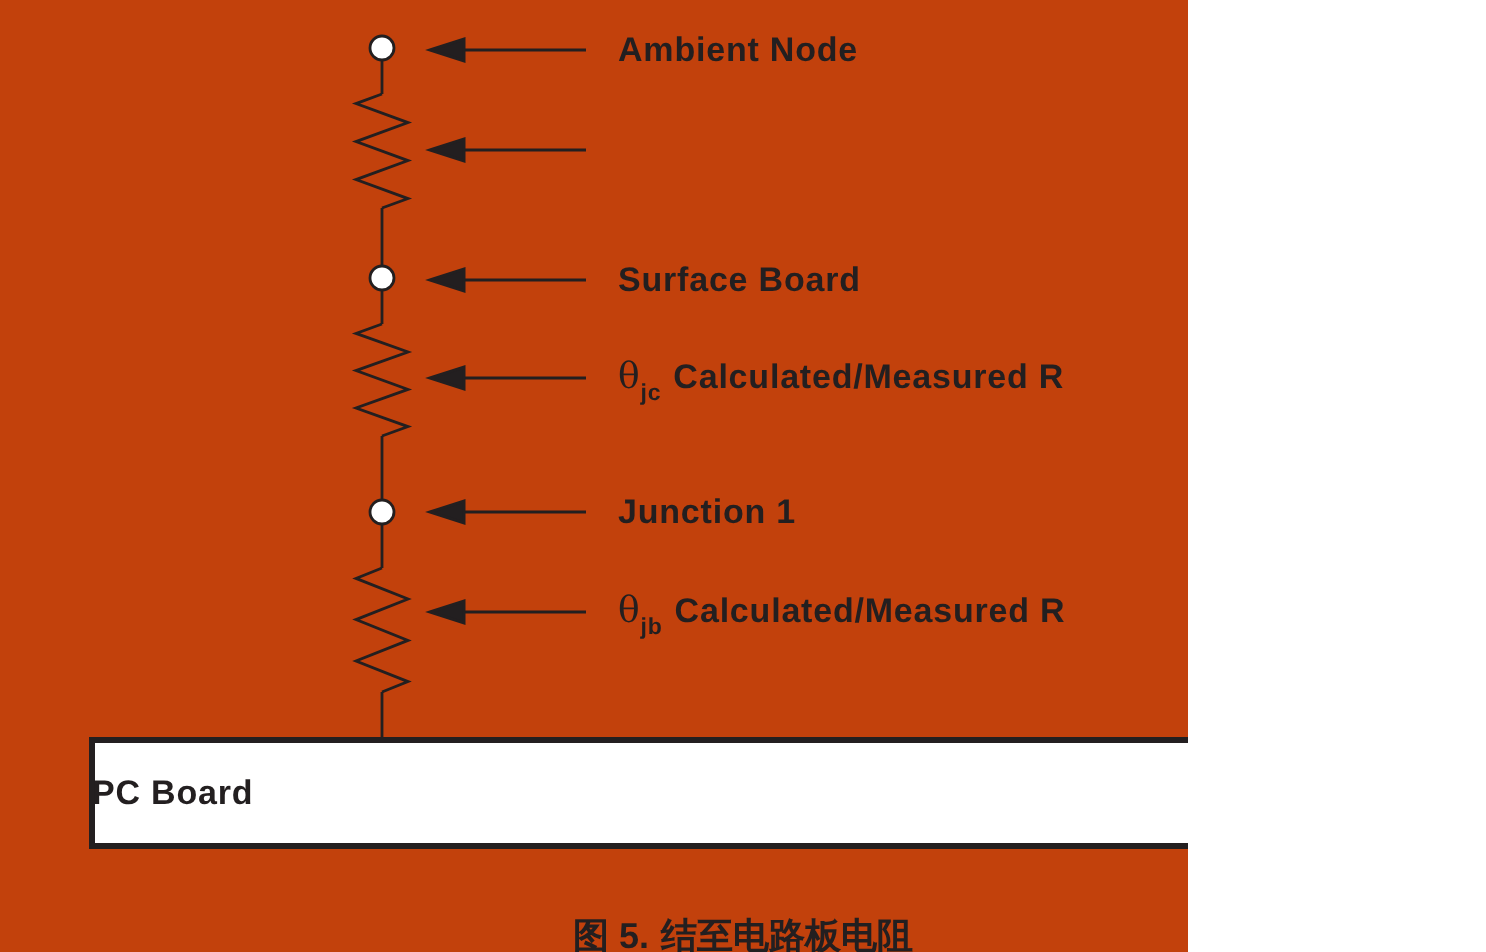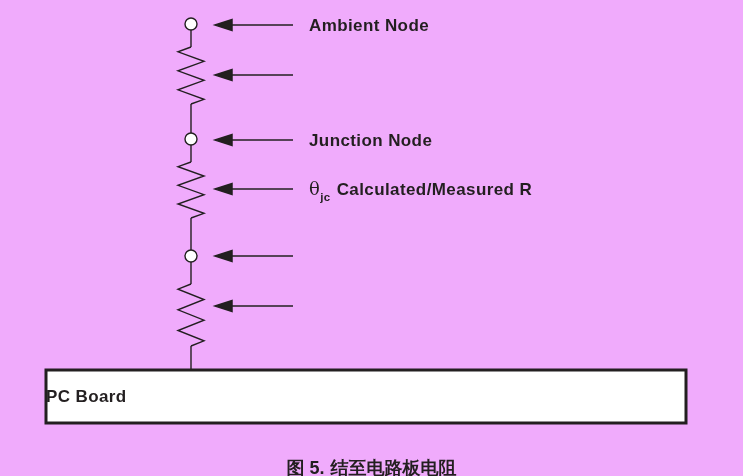"Ambient Node" .page { background: #f0abfc -> #c2410c; width: 743px -> 594px }
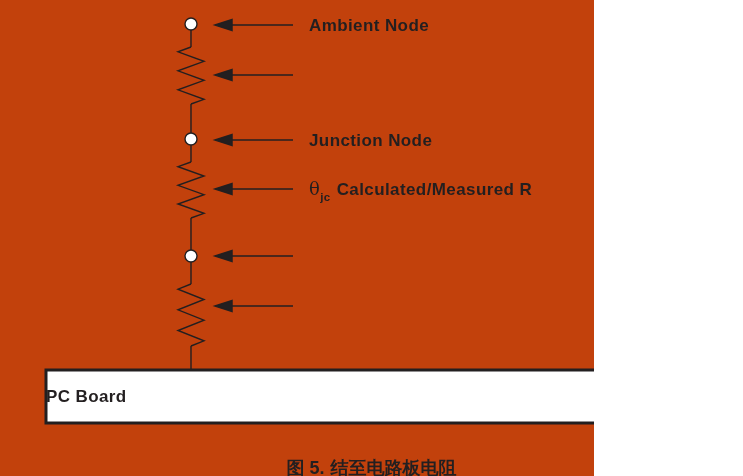"Junction Node" span { text: Junction Node -> Surface Board }
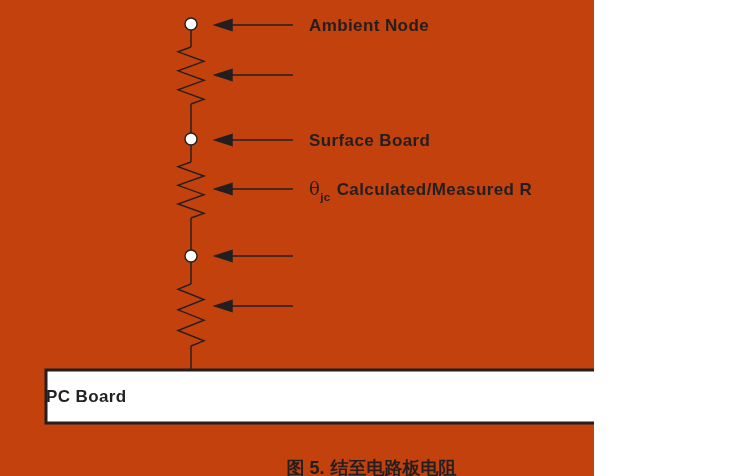"Junction 1" div.row-label { html: none -> <div> <span>Junction 1</span> </div> }
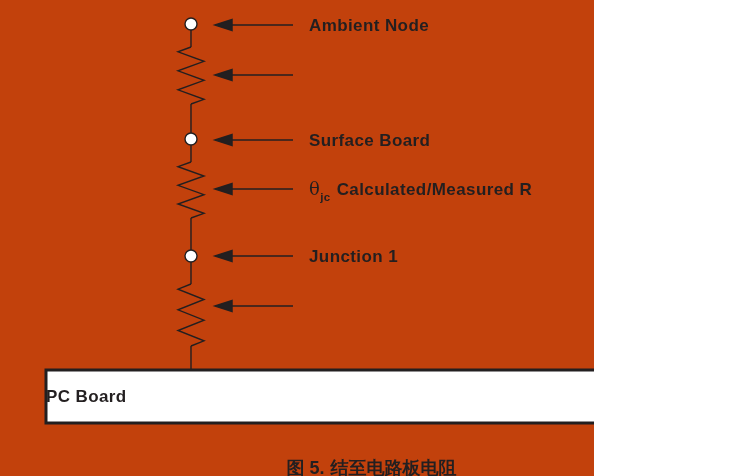"θjbCalculated/Measured R" div.row-label { html: none -> <div> <span>θ</span><sub>jb</sub><span>Calculated/Measured R</span> </div> }
